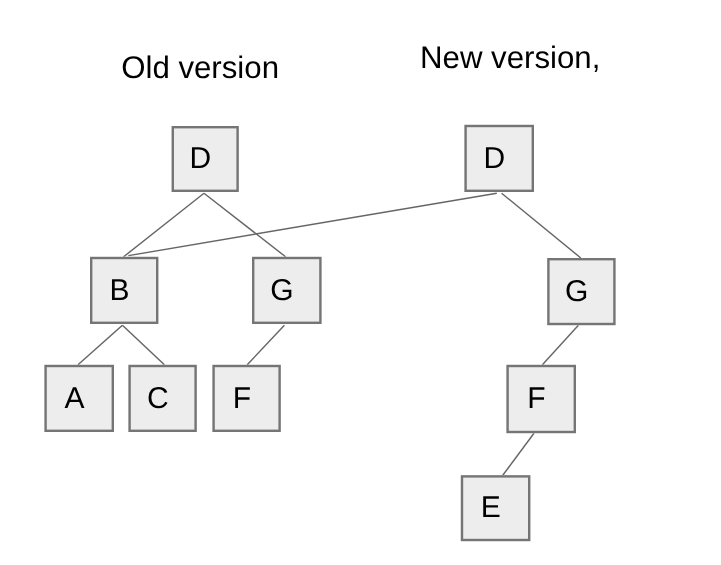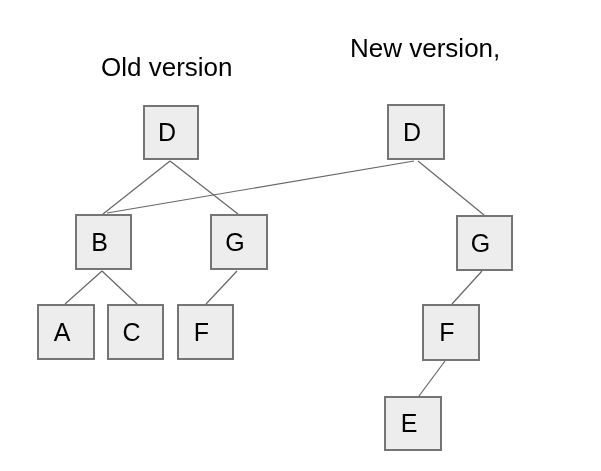"Old version" .title-old { top: 52px -> 41px }
